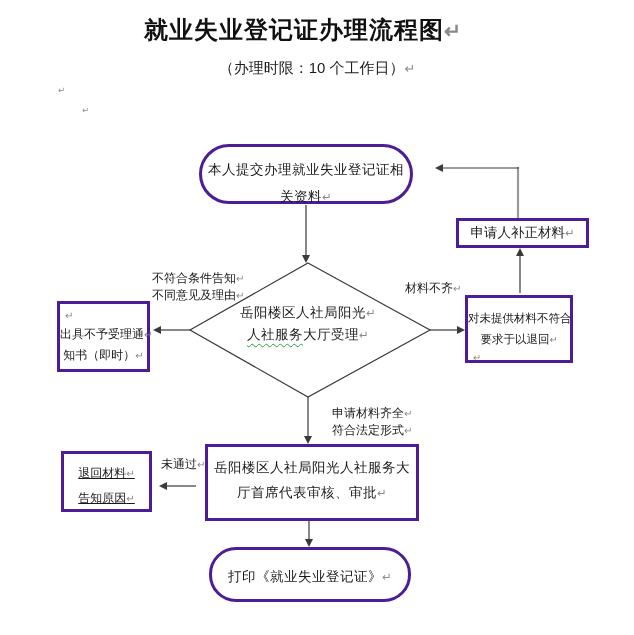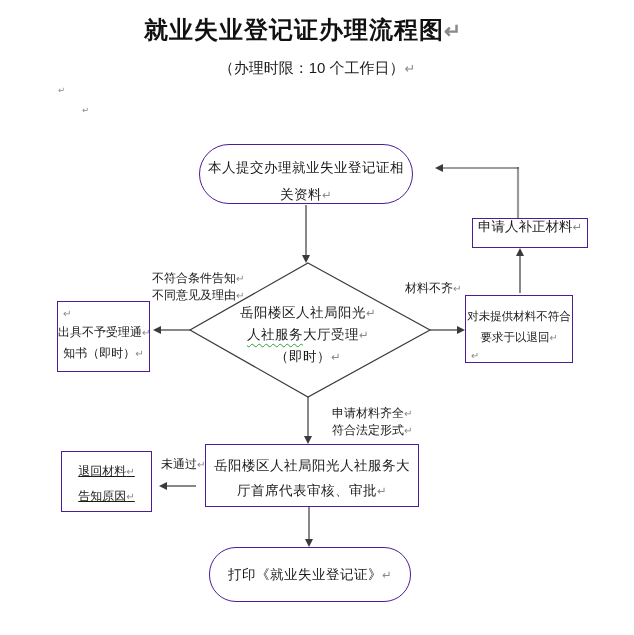"本人提交办理就业失业登记证相" .node { border: 1px solid #4c1d95 -> 3px solid #4c1d95 }
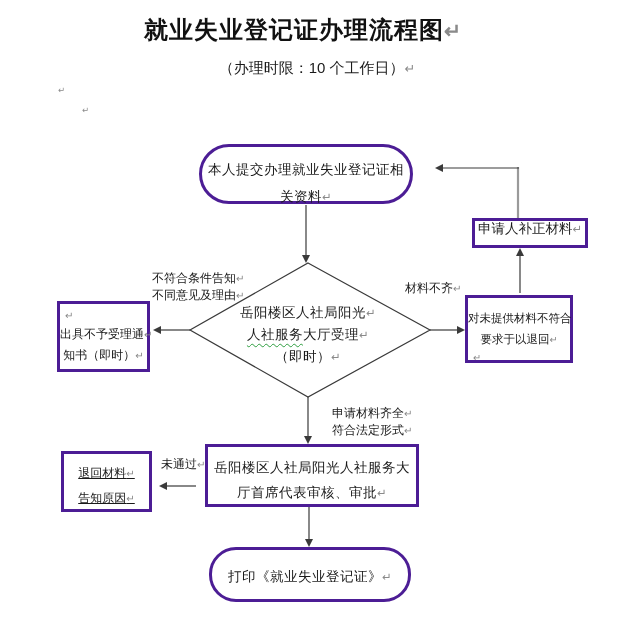"申请人补正材料↵" .supplement { line-height: 16px -> 24px; margin-left: 16px -> none; width: 116px -> 133px }
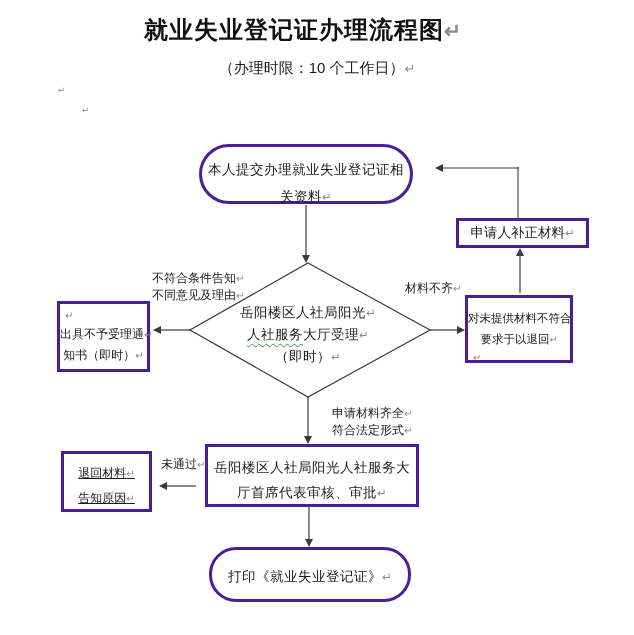"（即时）↵" div.tl { html: <div>（即时）<span>↵</span></div> -> none }
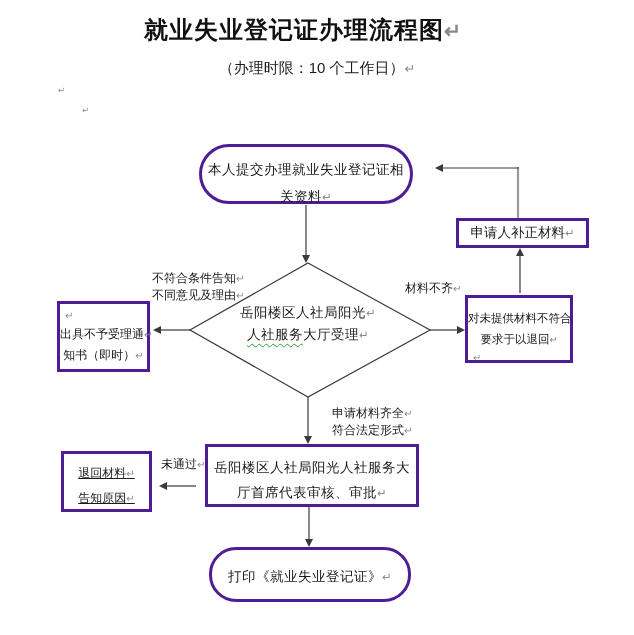"岳阳楼区人社局阳光人社服务大" .review { height: 63px -> 77px }
